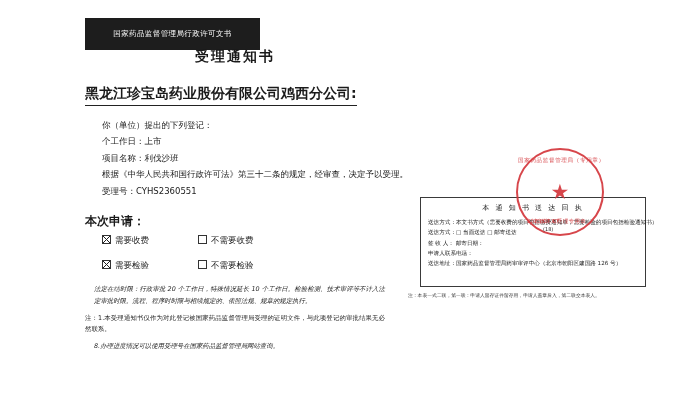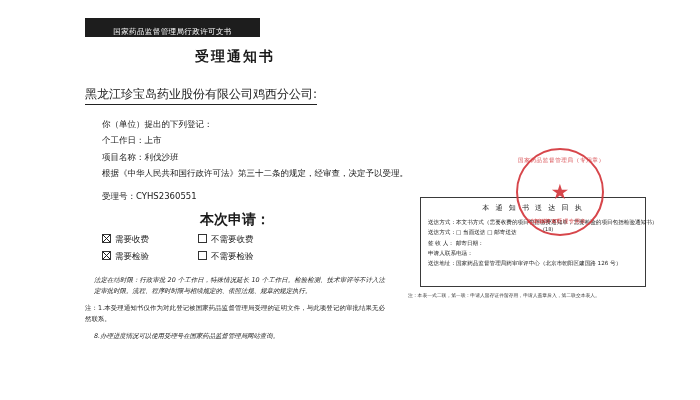"国家药品监督管理局行政许可文书" .header-band { align-items: flex-end -> center; height: 19px -> 32px }
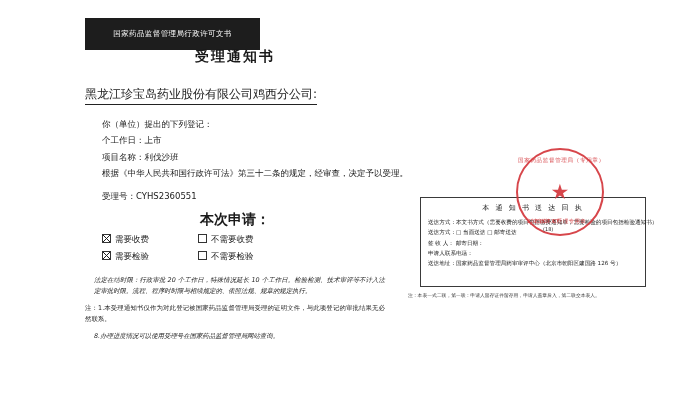"黑龙江珍宝岛药业股份有限公司鸡西分公司:" .applicant { font-size: 12px -> 14px; font-weight: none -> bold }
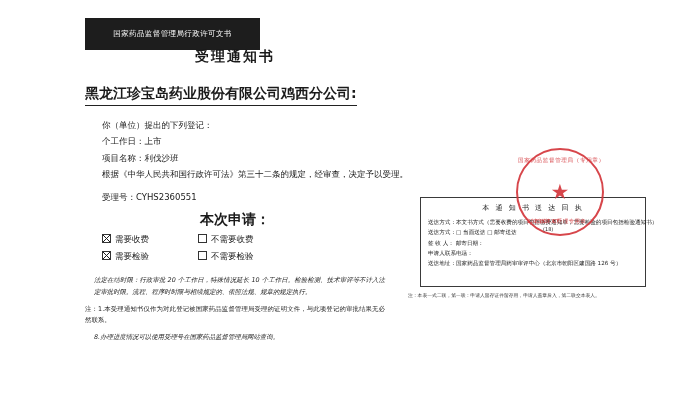"受理号：CYHS2360551" .gap-top { margin-top: 6px -> none }
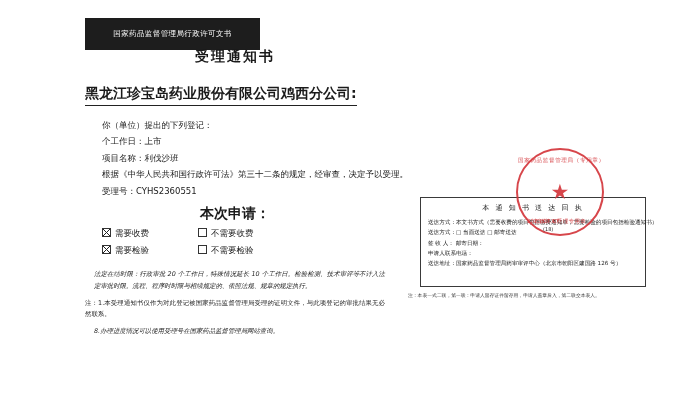"本次申请：" .apply-head { font-size: 14px -> 12px; margin-top: 6px -> 14px; text-align: center -> none }
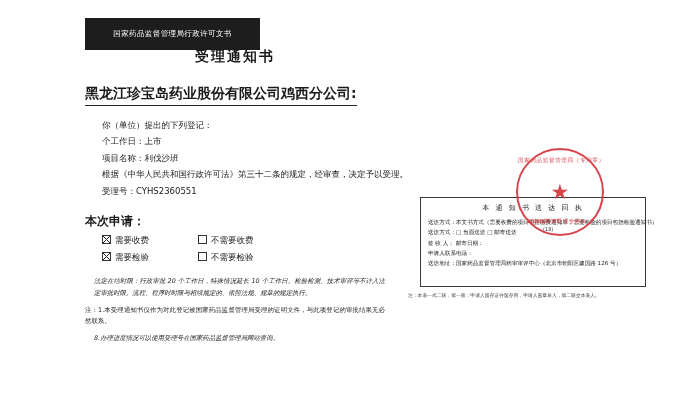"需要收费" .fee-grid { row-gap: 5px -> 13px }
